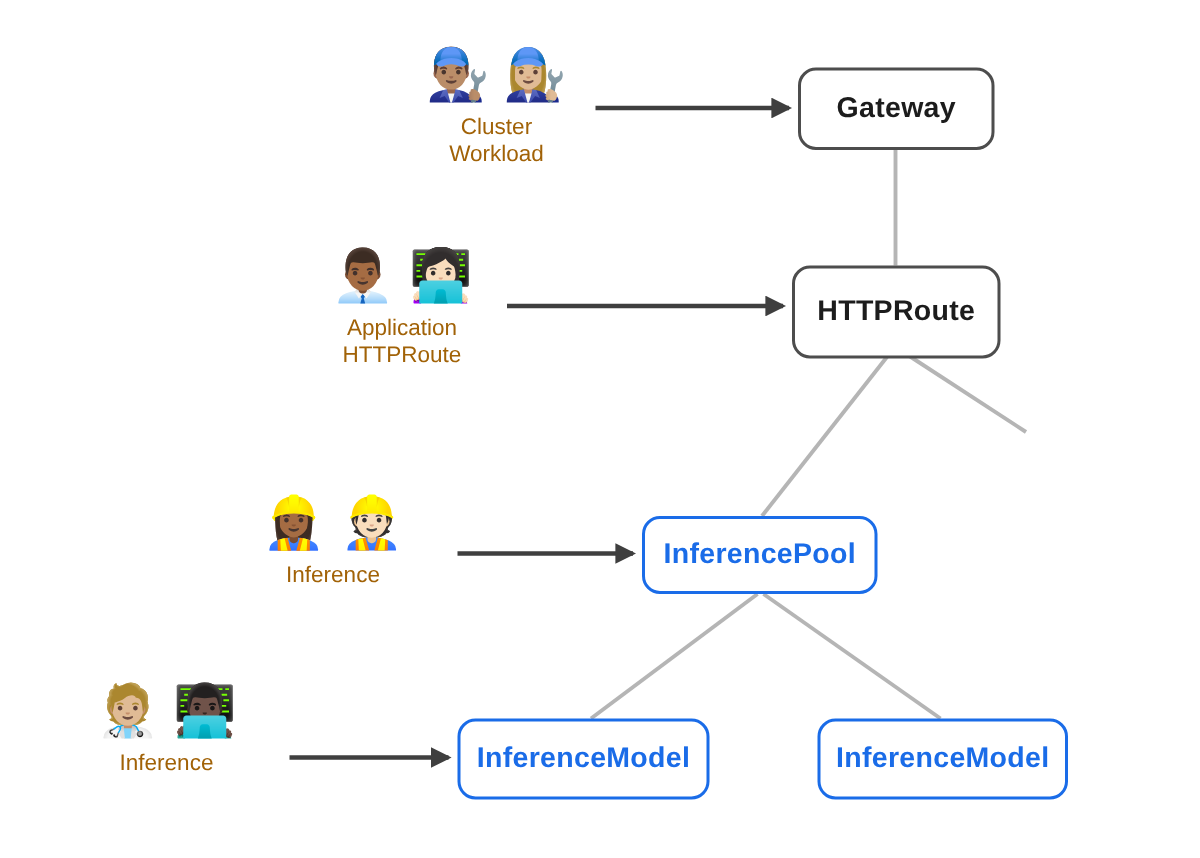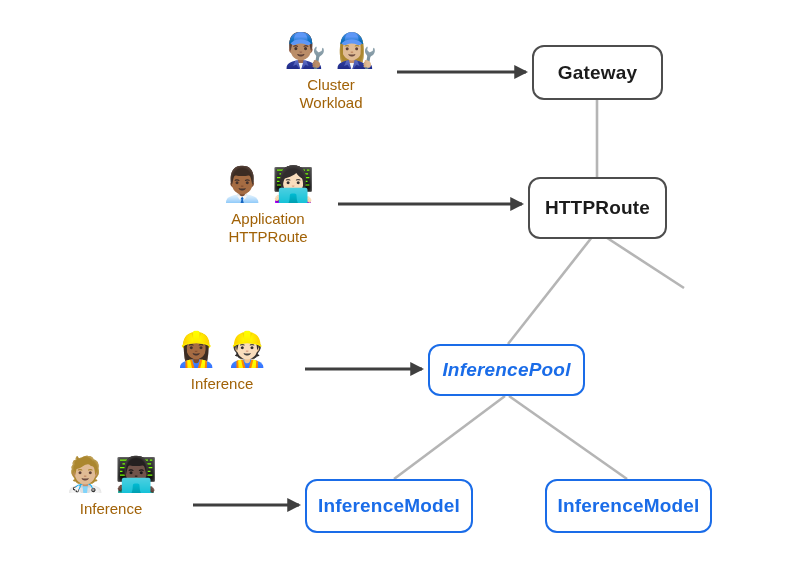"InferencePool" div.node { font-style: italic -> none }
